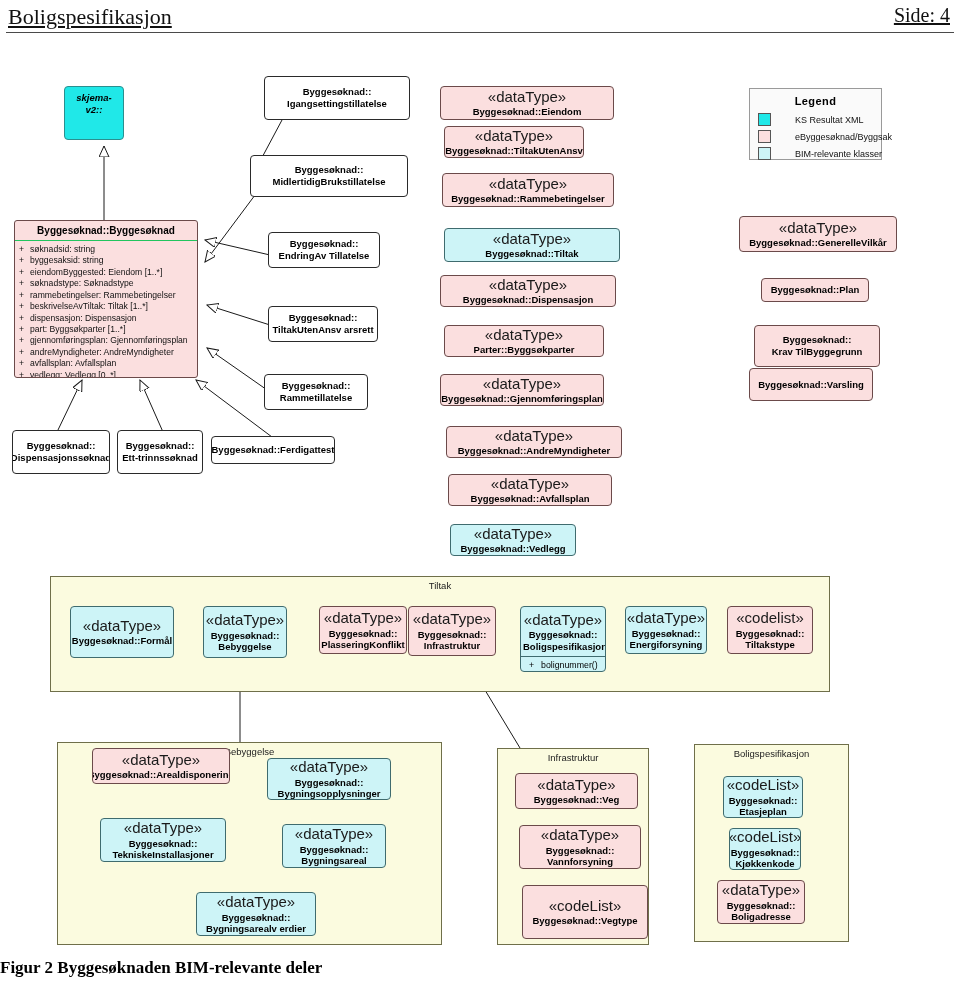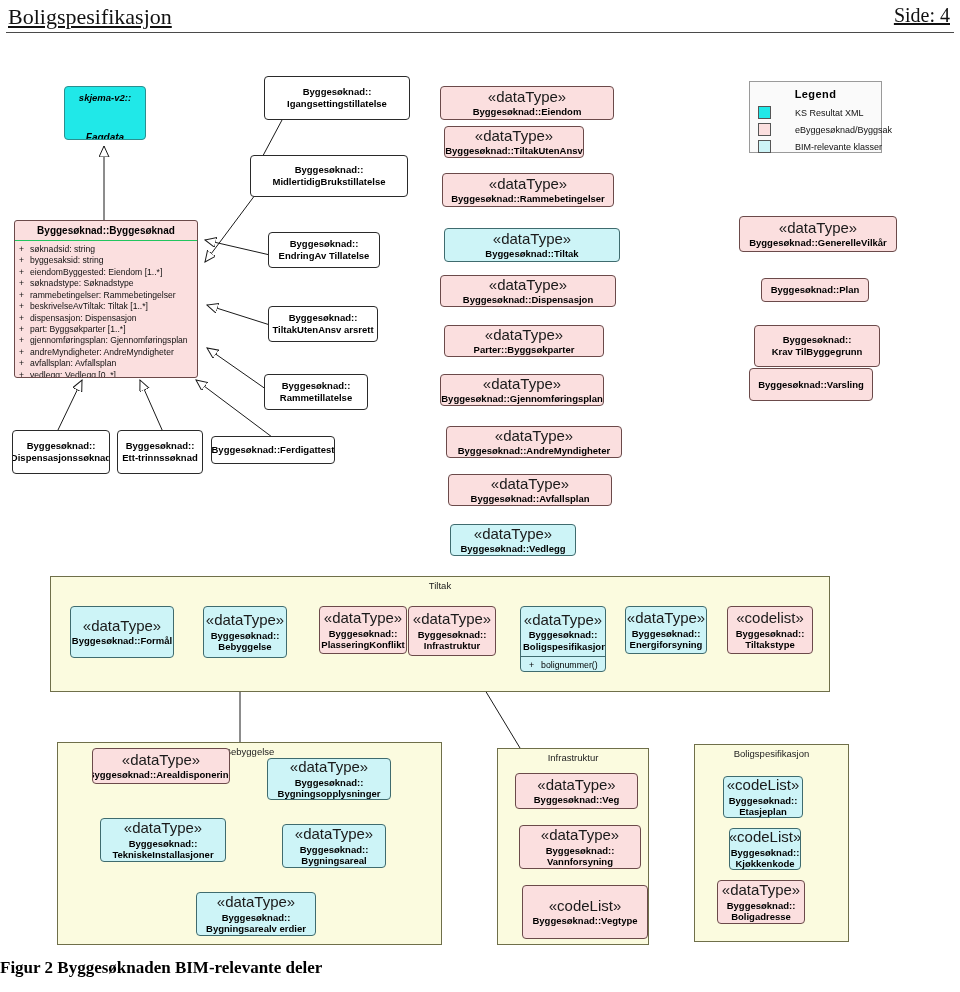"skjema-v2::" div.box { width: 82px -> 60px }
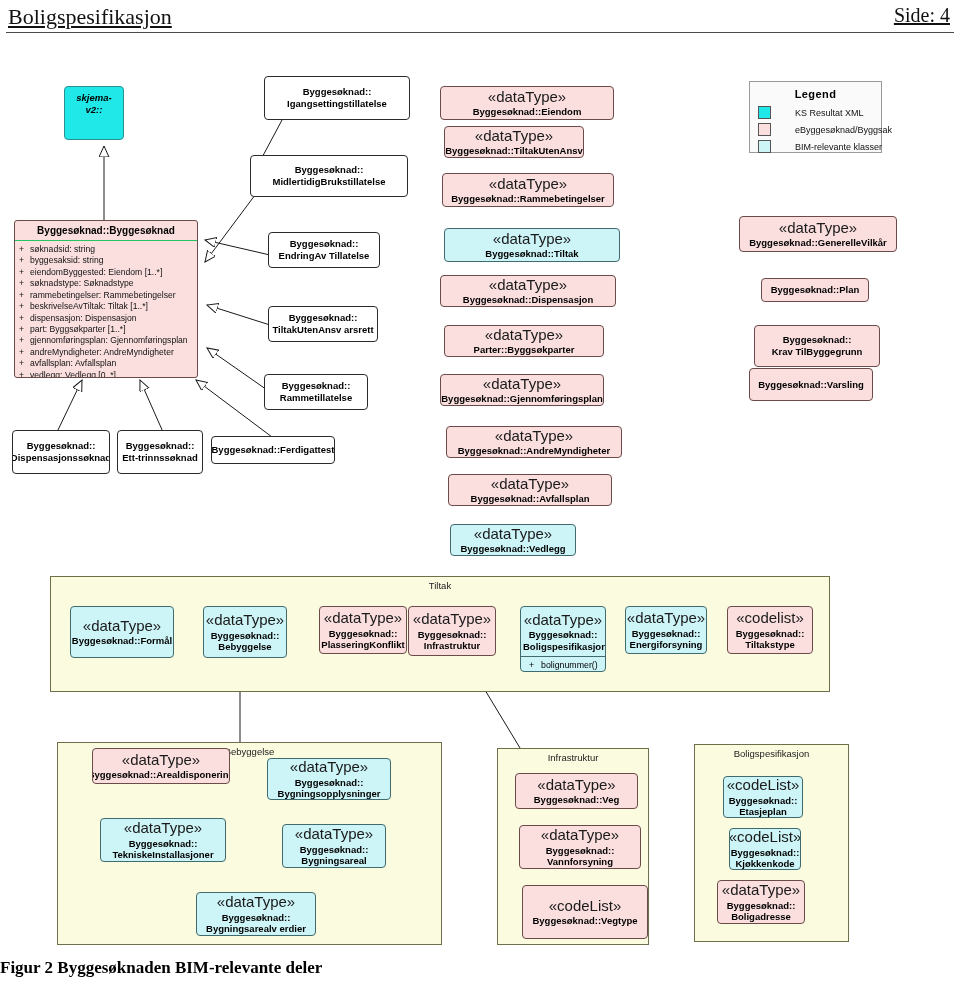"Legend" div.legend { top: 81px -> 88px }
